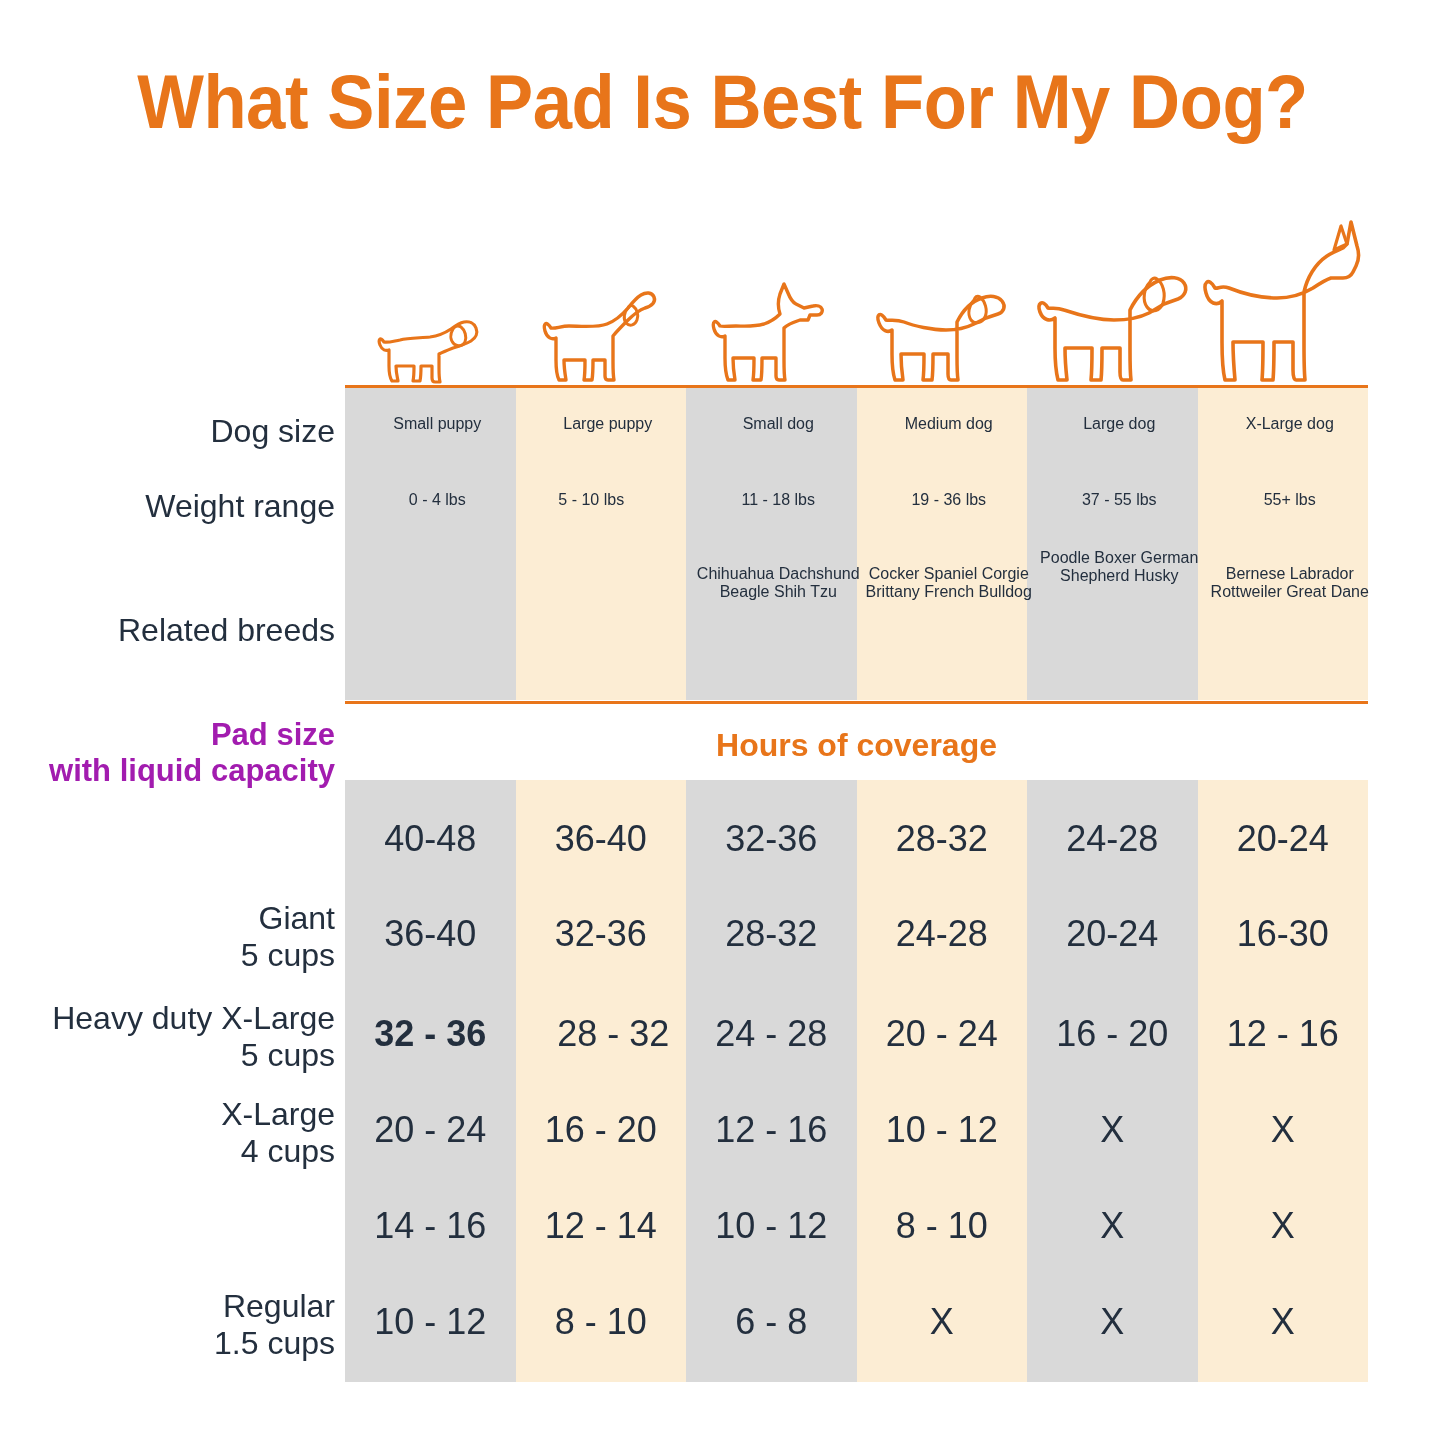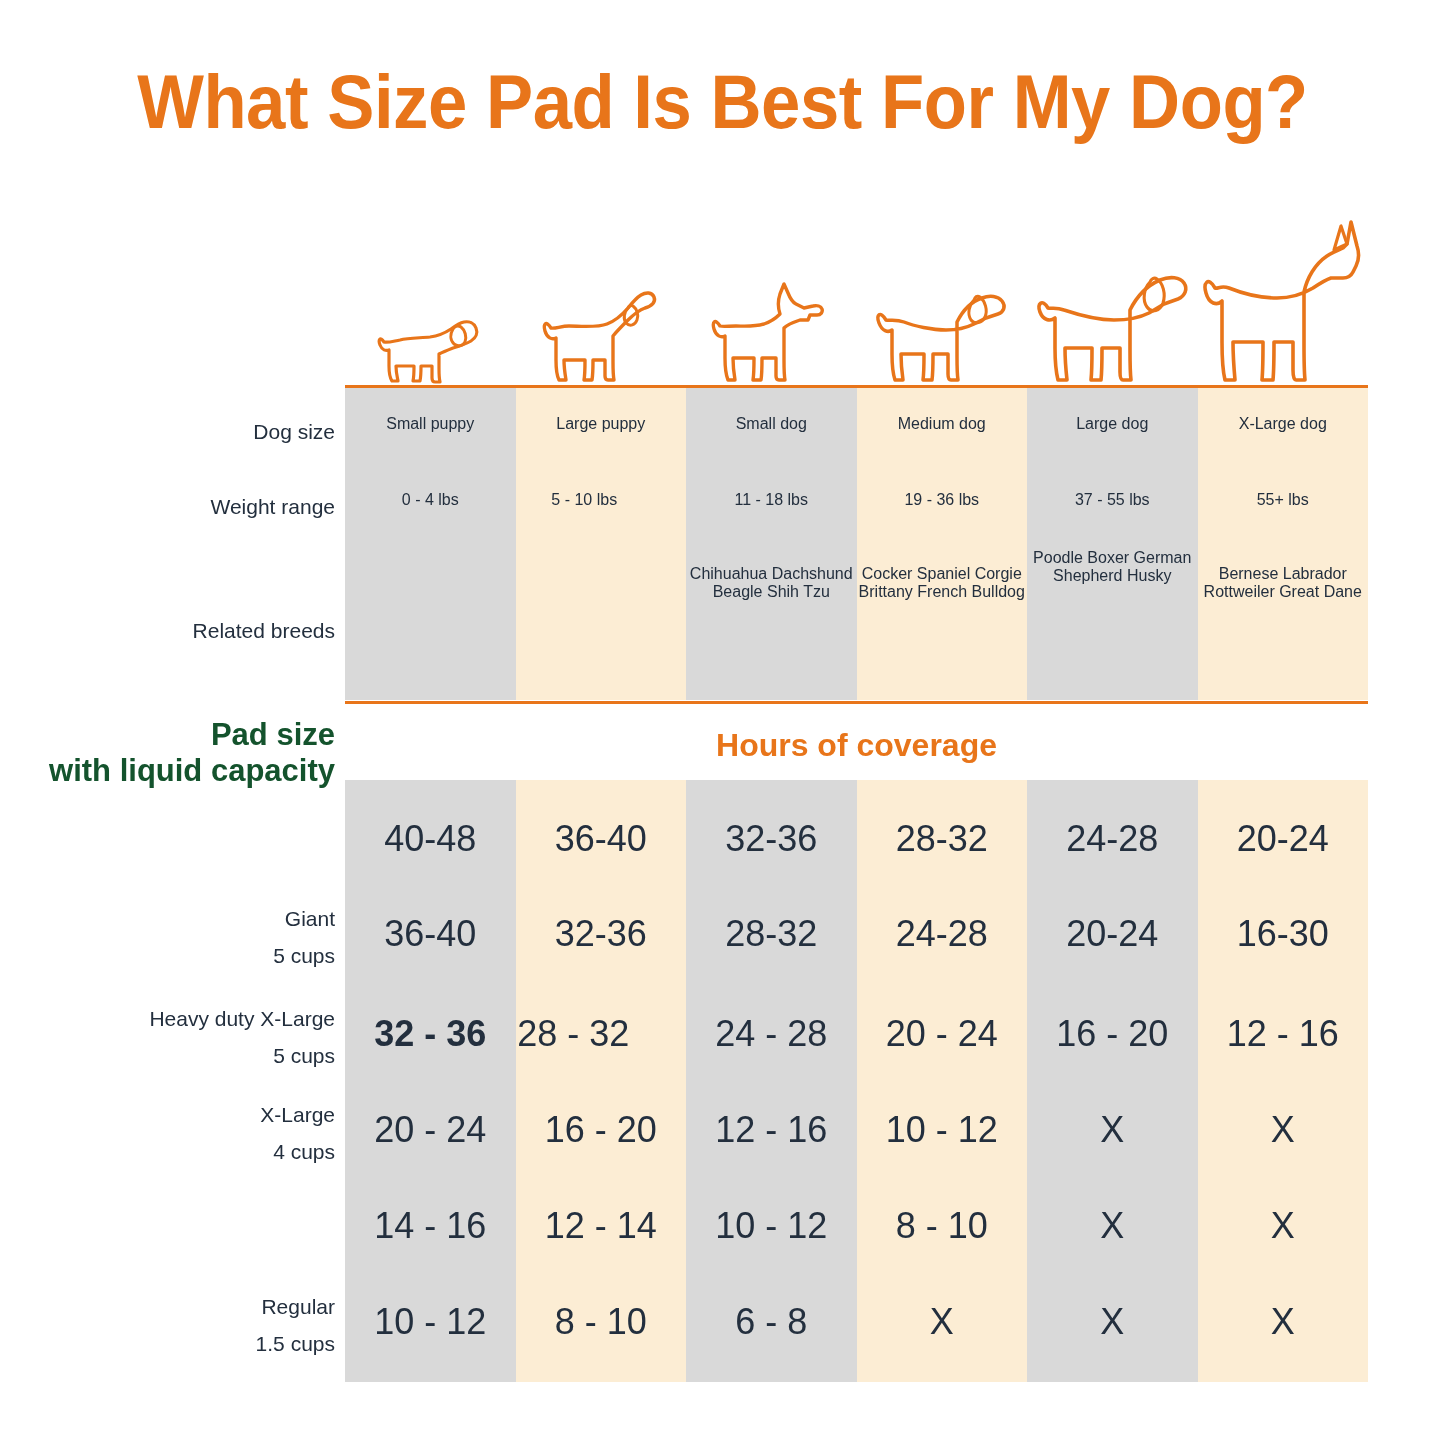"Dog size" .lbl { font-size: 21px -> 32px }
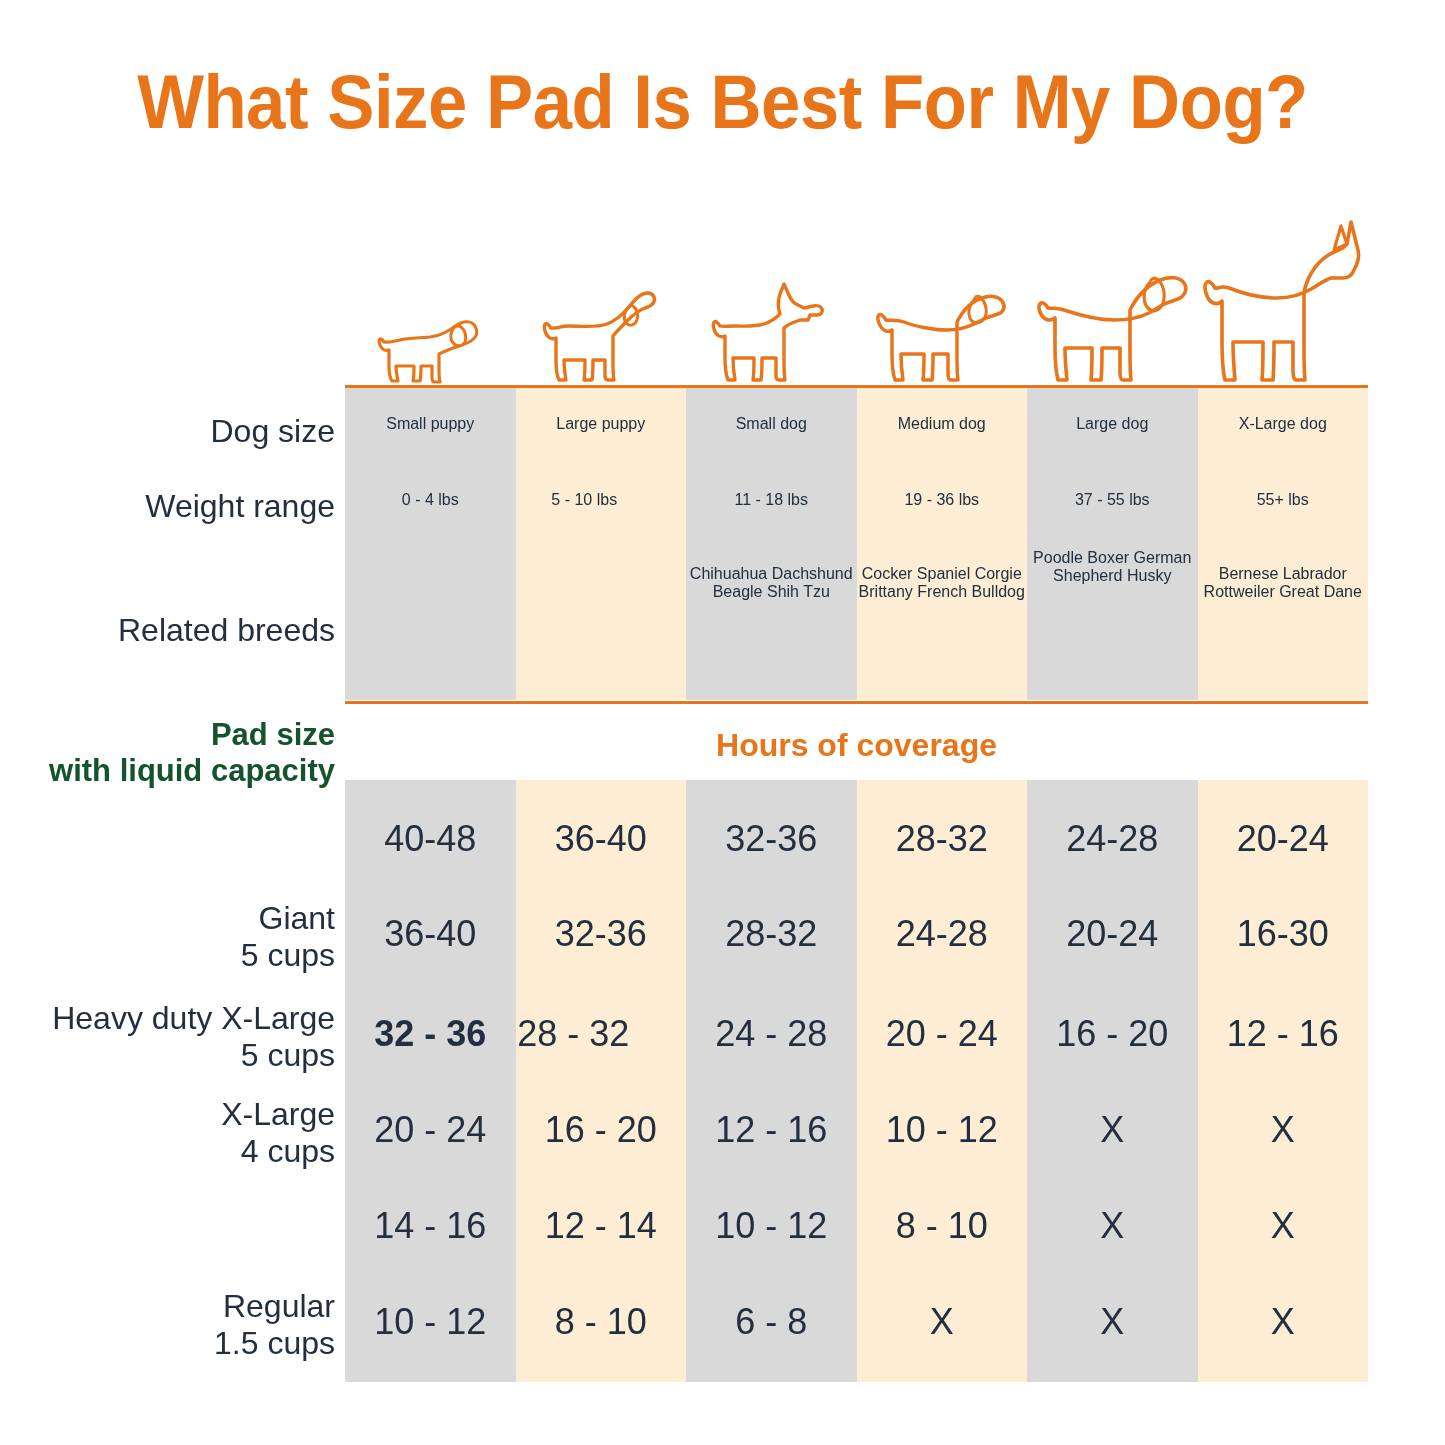"Small puppy" .hcell { padding-left: none -> 7px }
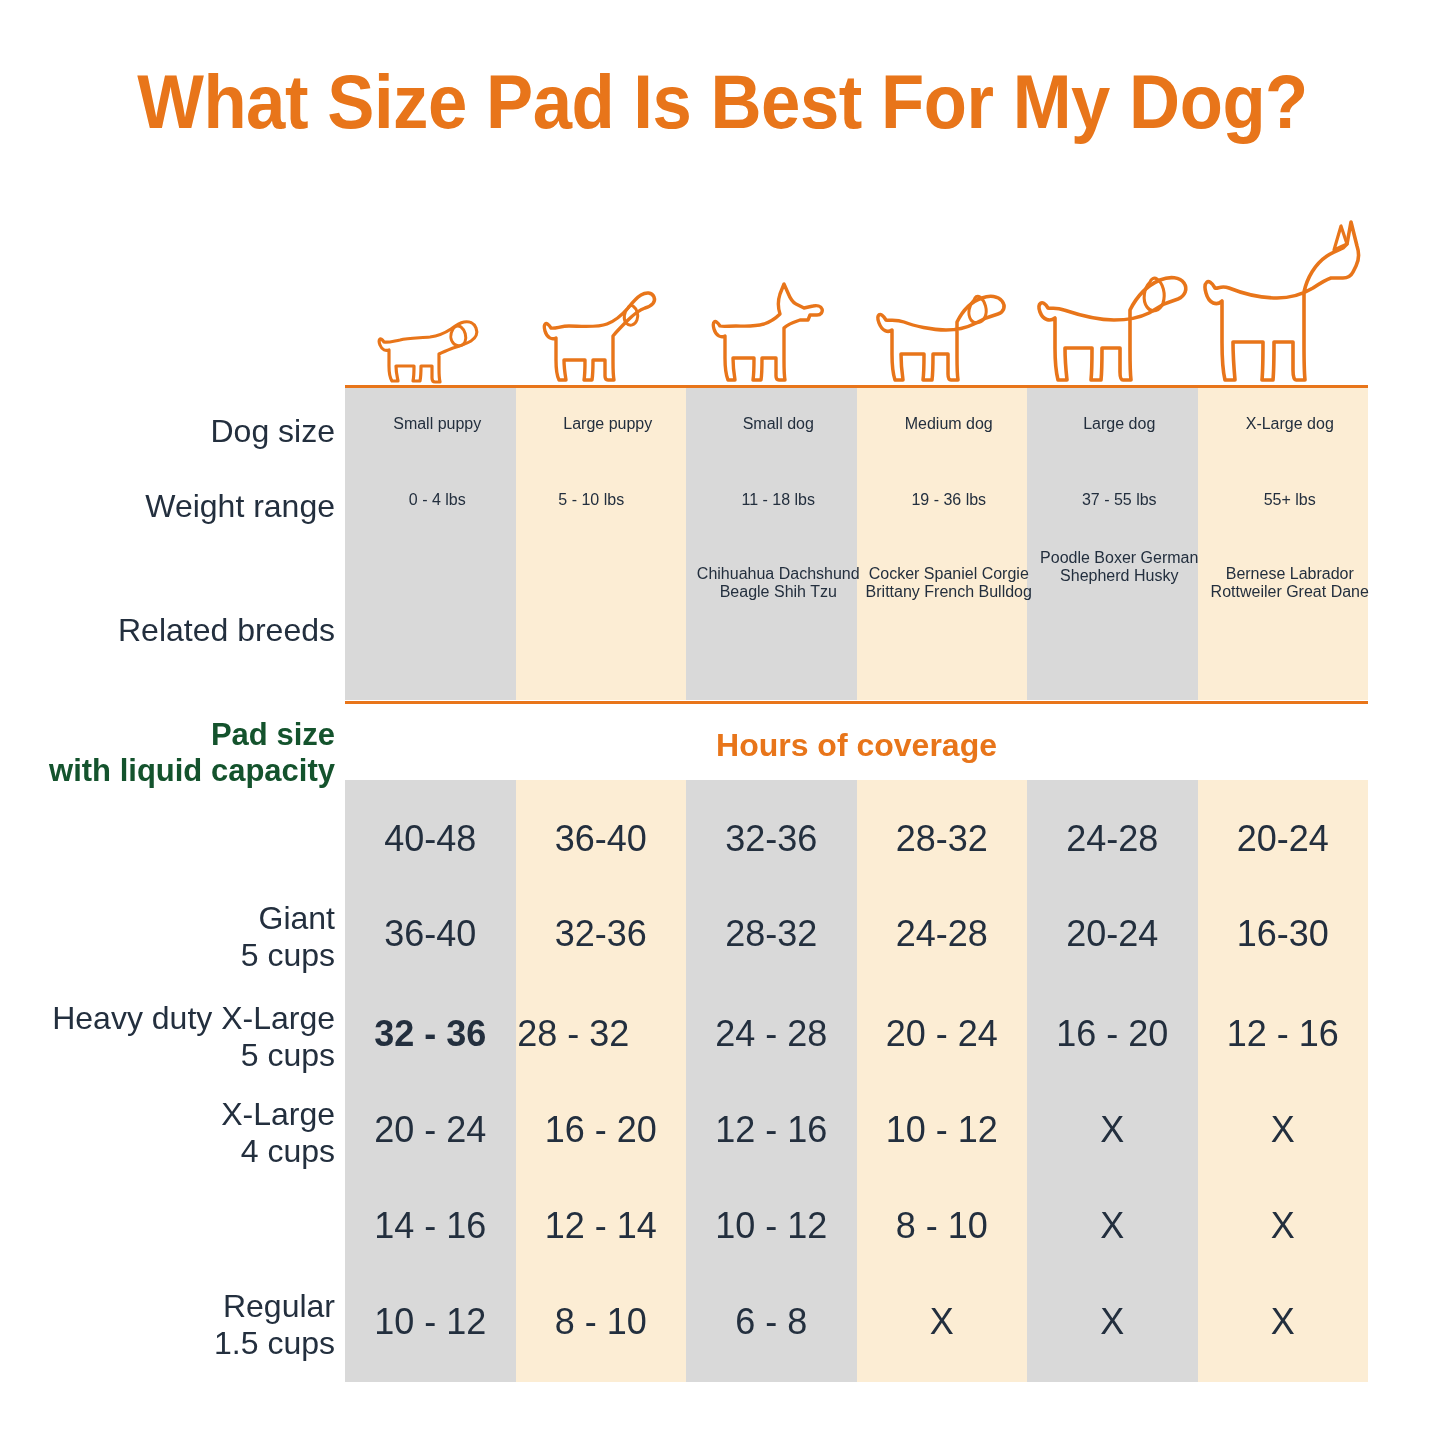"Pad size" .lbl.orange { color: #14532d -> #a21caf }
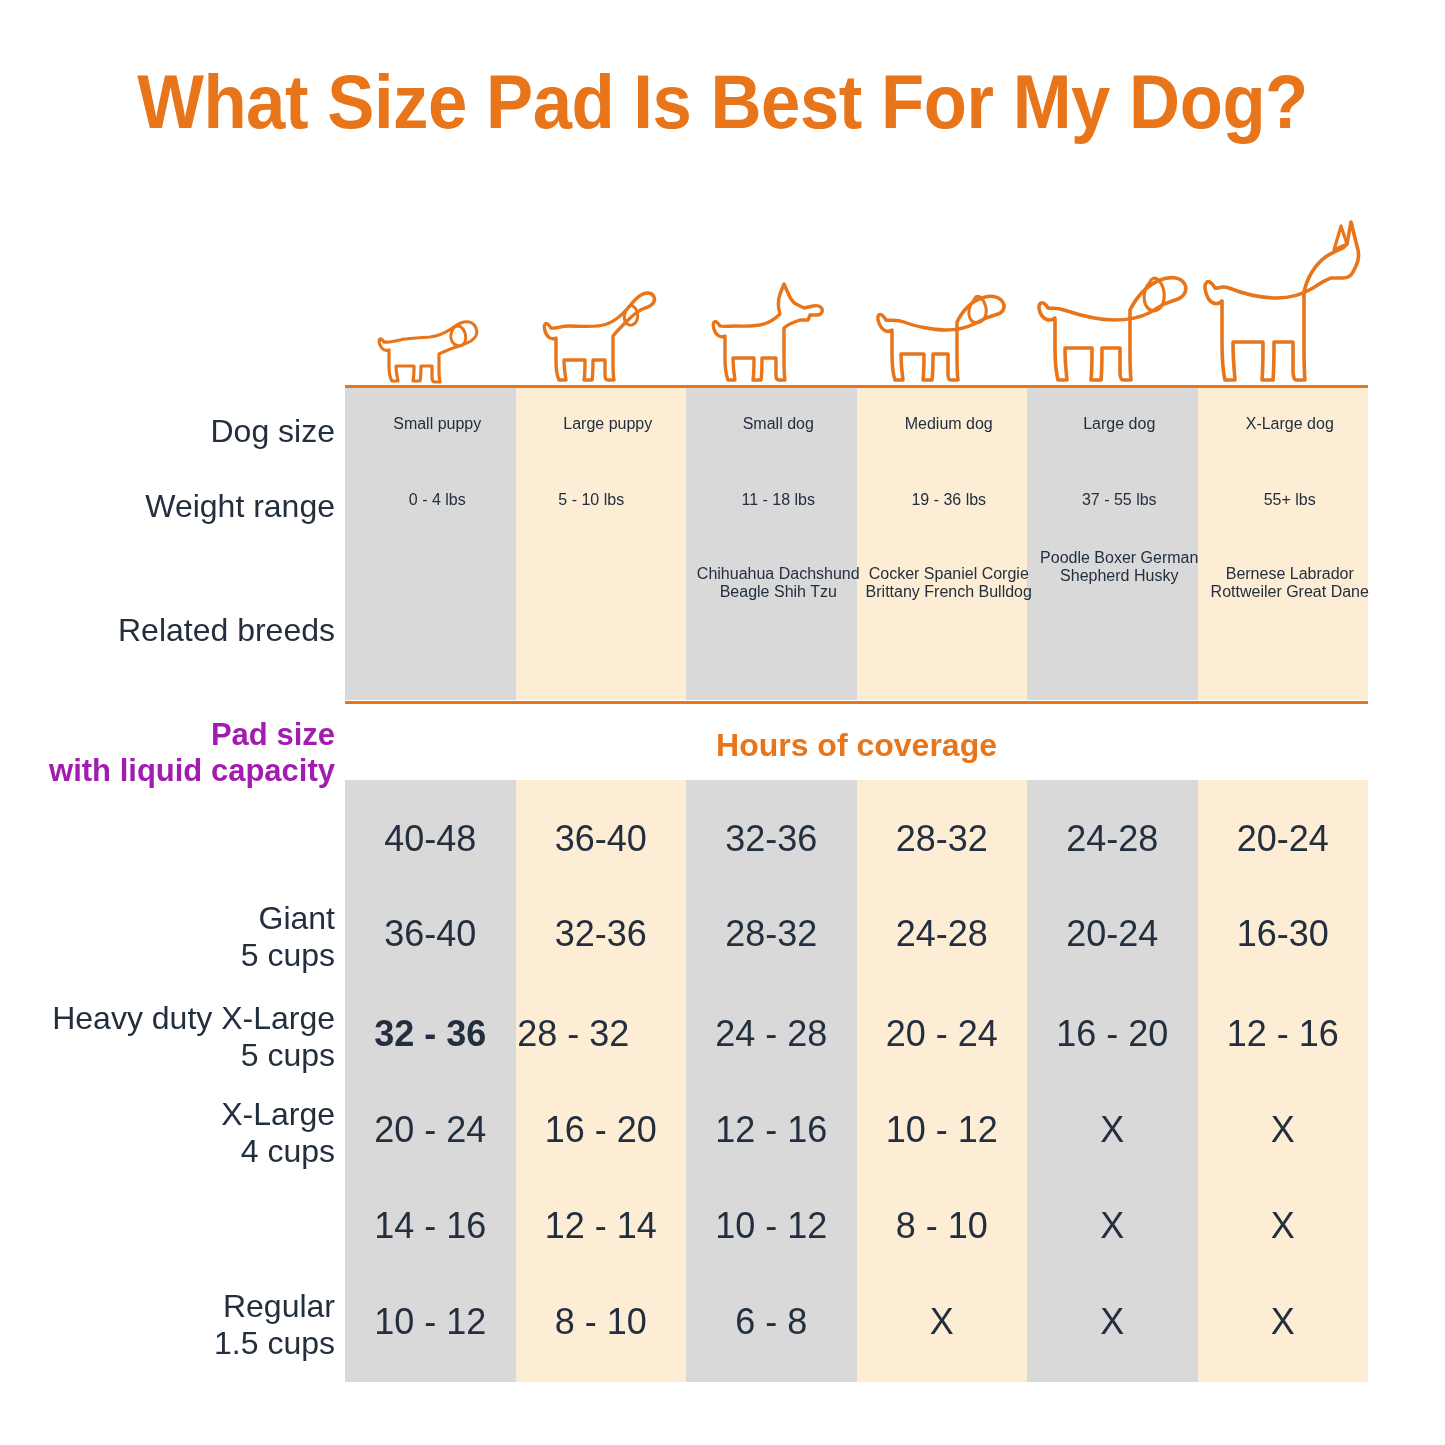"28 - 32" div.dcell { left: 488px -> 528px }
